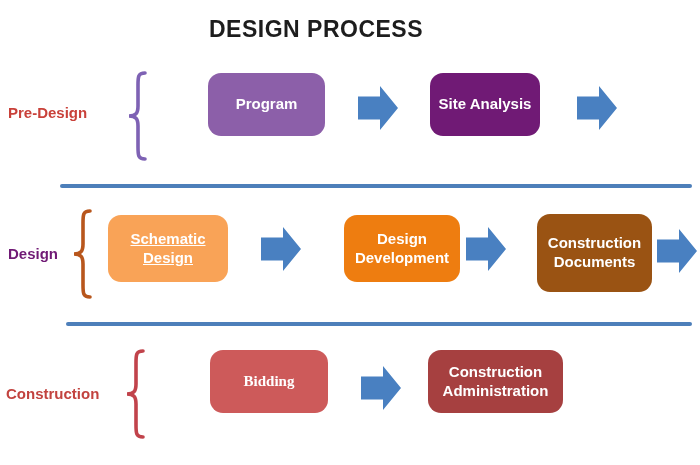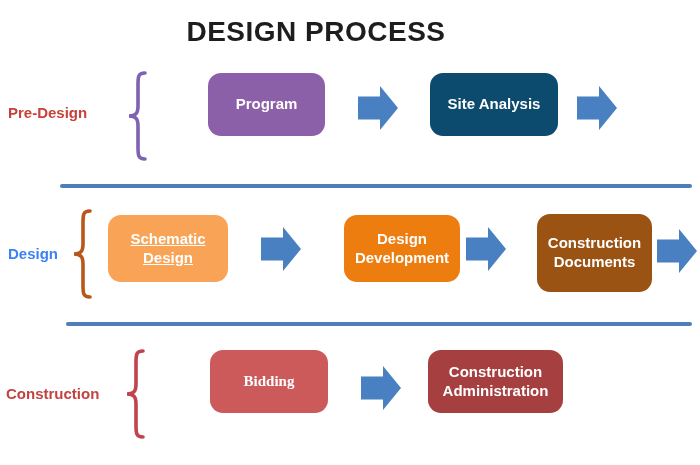"DESIGN PROCESS" .title { font-size: 28px -> 23px }
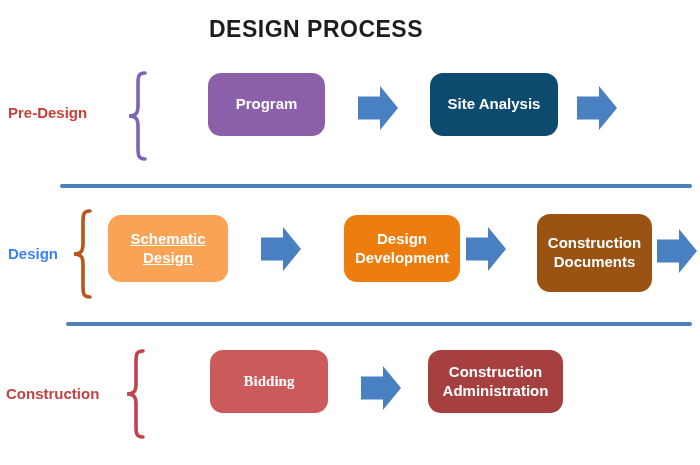"Site Analysis" div.step-box { background: #0c4a6e -> #701a75; width: 128px -> 110px }
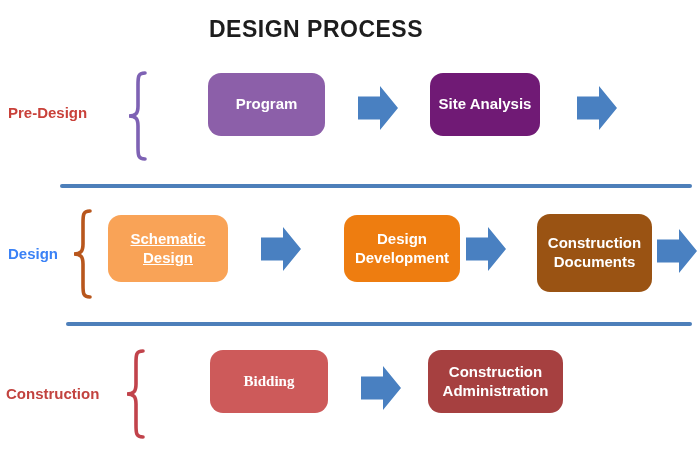"Design" div.phase-label { color: #3b82f6 -> #701a75 }
